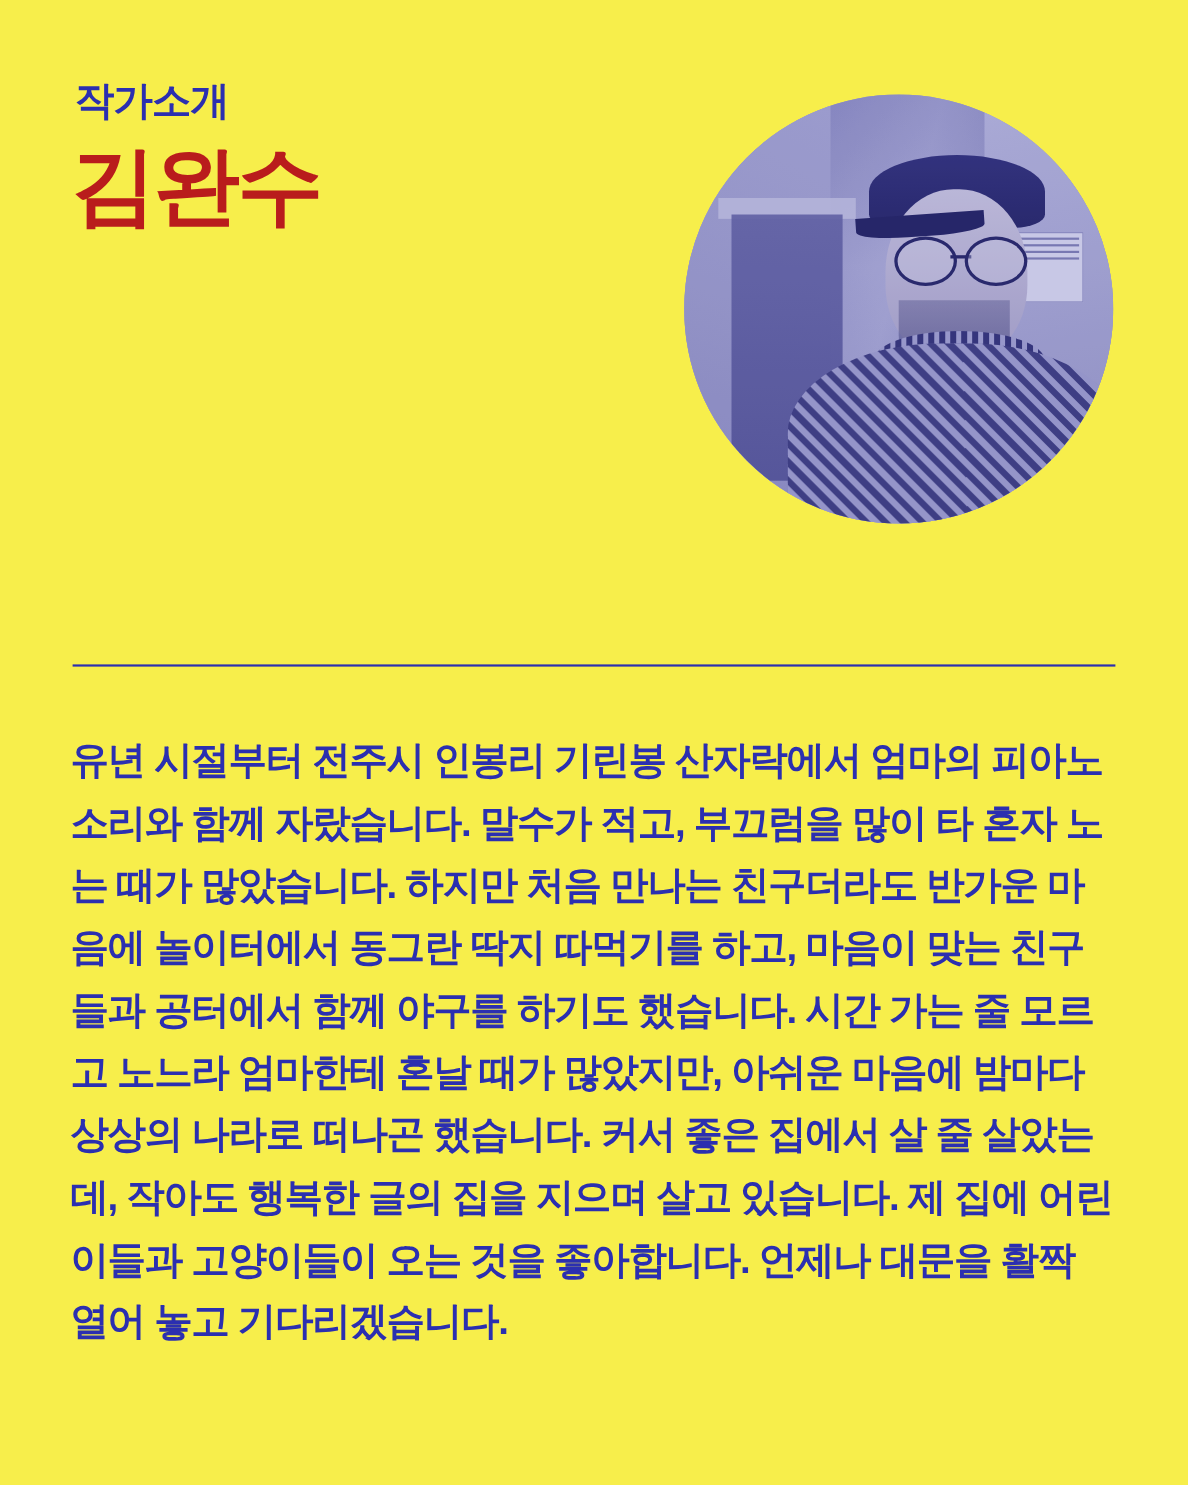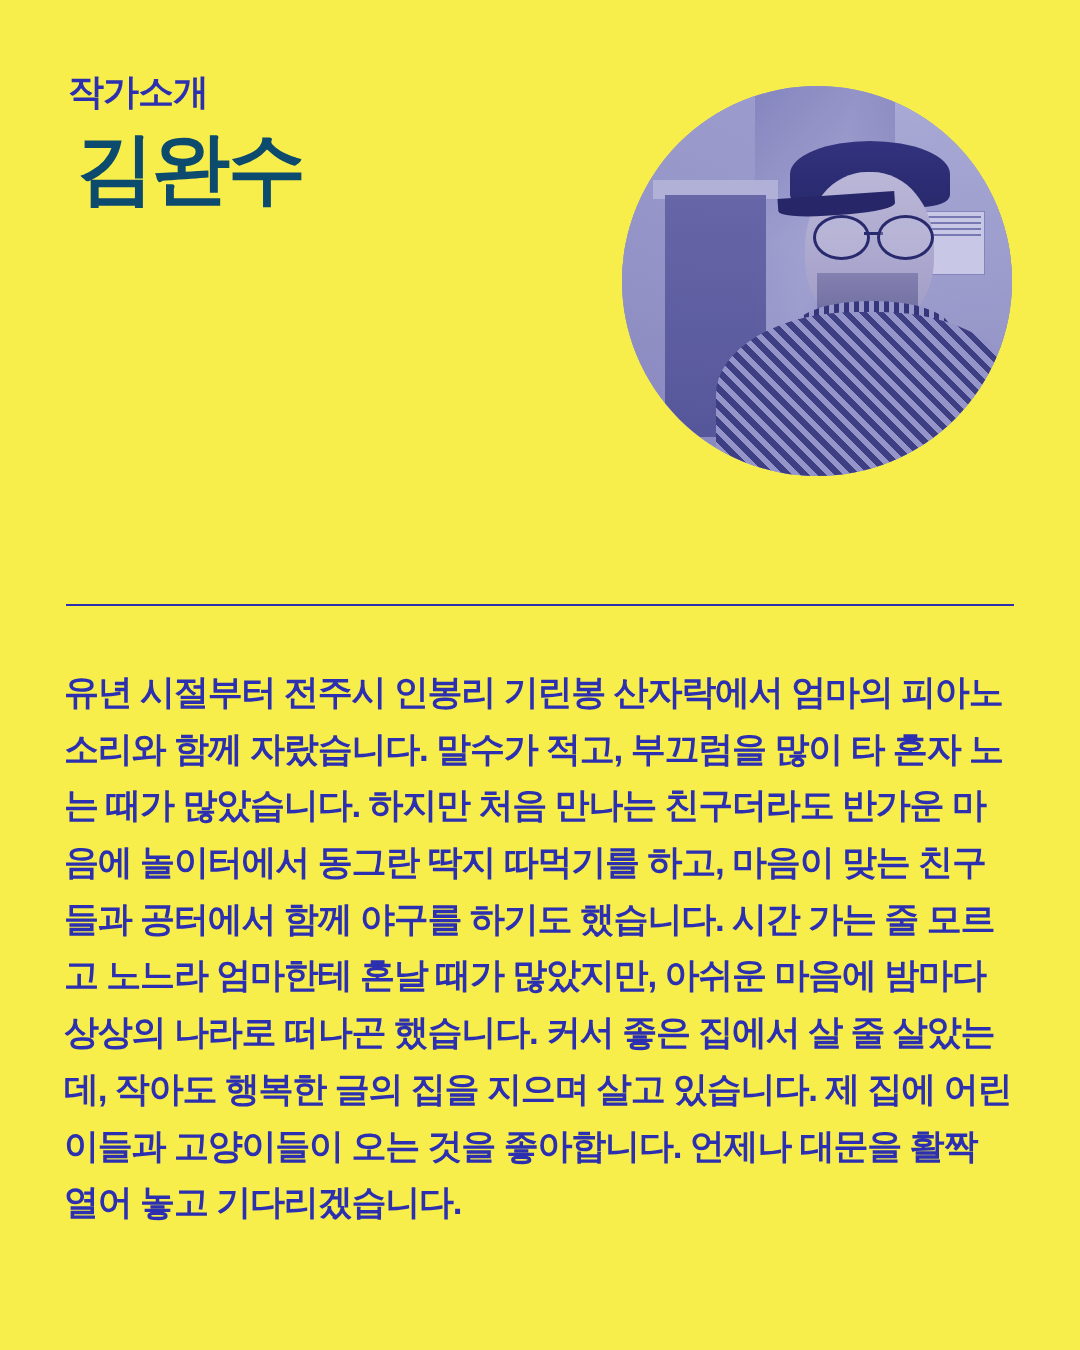"김완수" .author-name { color: #0c4a6e -> #b91c1c; margin-left: 12px -> none }
